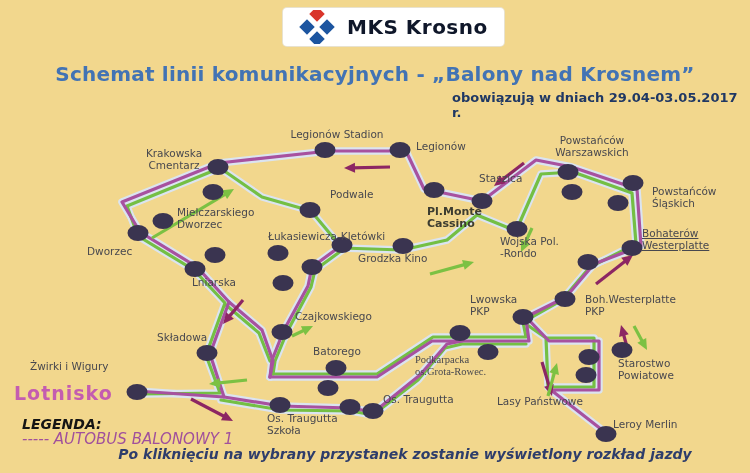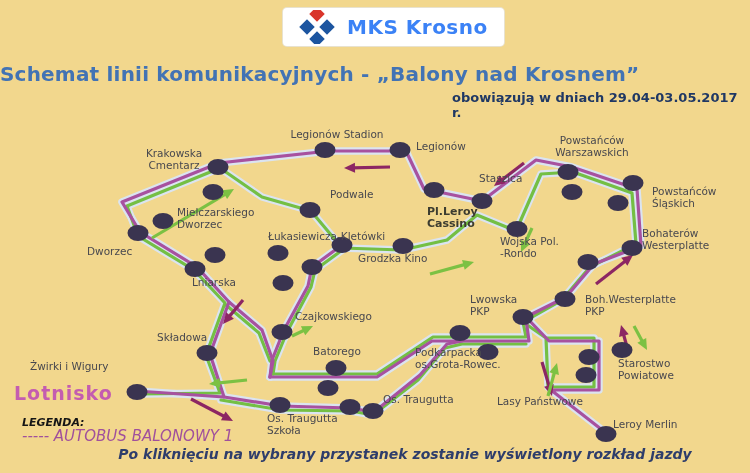"MKS Krosno" span.logo-text { color: #3b82f6 -> #0f172a }
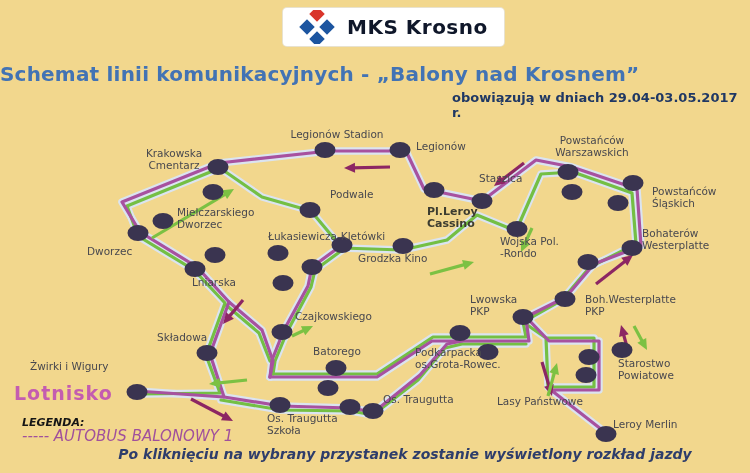"Schemat linii komunikacyjnych - „Balony" .page-title { text-align: left -> center }
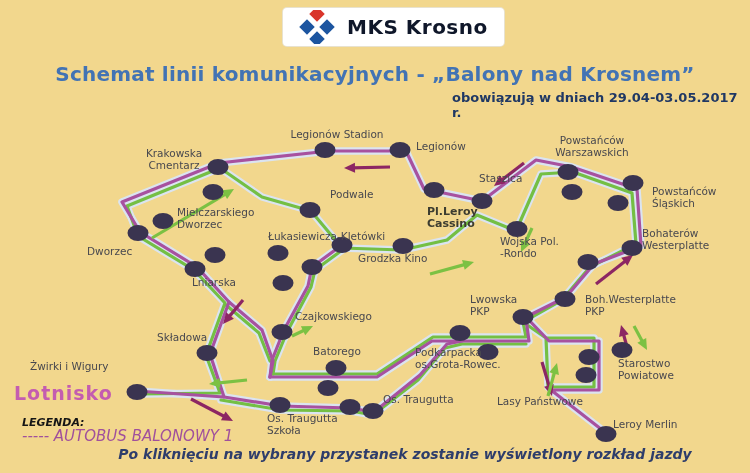"Pl.Leroy" div.stop-label { text: Pl.Leroy -> Pl.Monte }
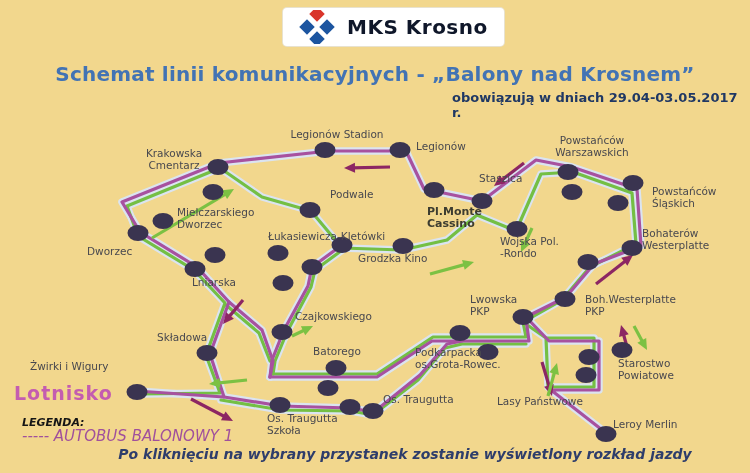"Bohaterów" div.stop-label { text-decoration: none -> underline }
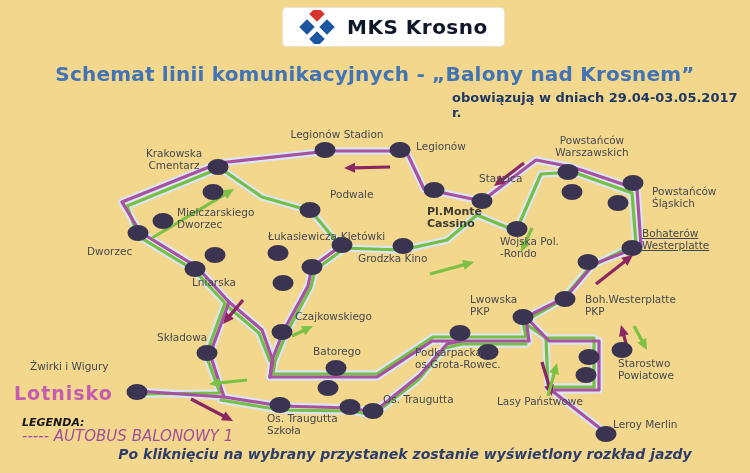"Podkarpacka" div.stop-label { font-family: none -> Liberation Serif, serif; top: 346px -> 354px }
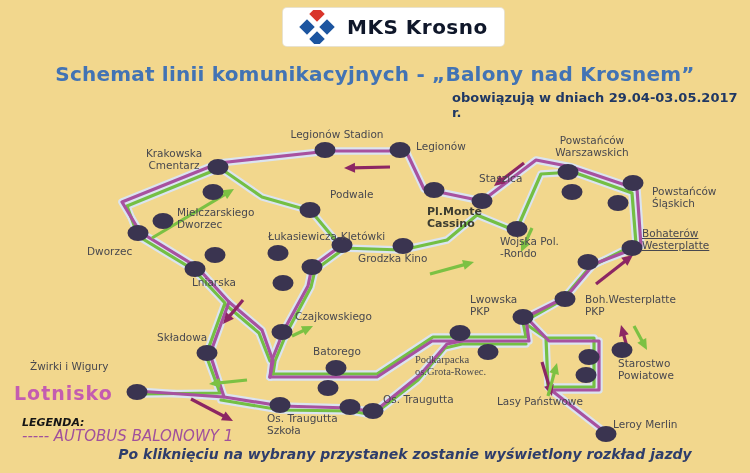"LEGENDA:" .legend-heading { font-size: 11px -> 14px }
